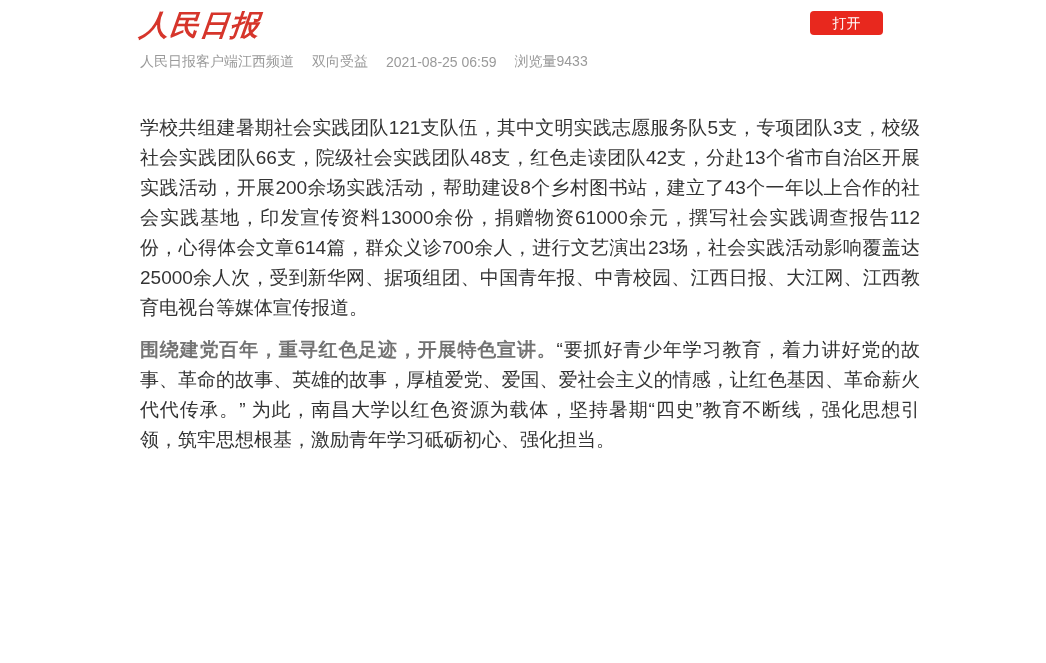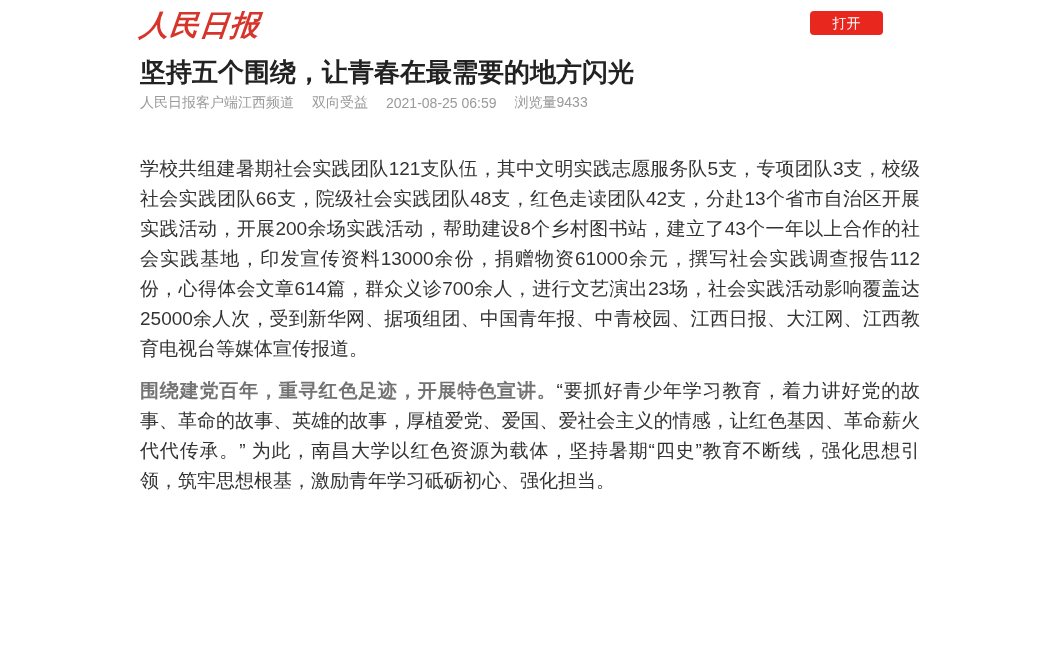"坚持五个围绕，让青春在最需要的地方闪光" h1.title { html: <h1>坚持五个围绕，让青春在最需要的地方闪光</h1> -> none }
